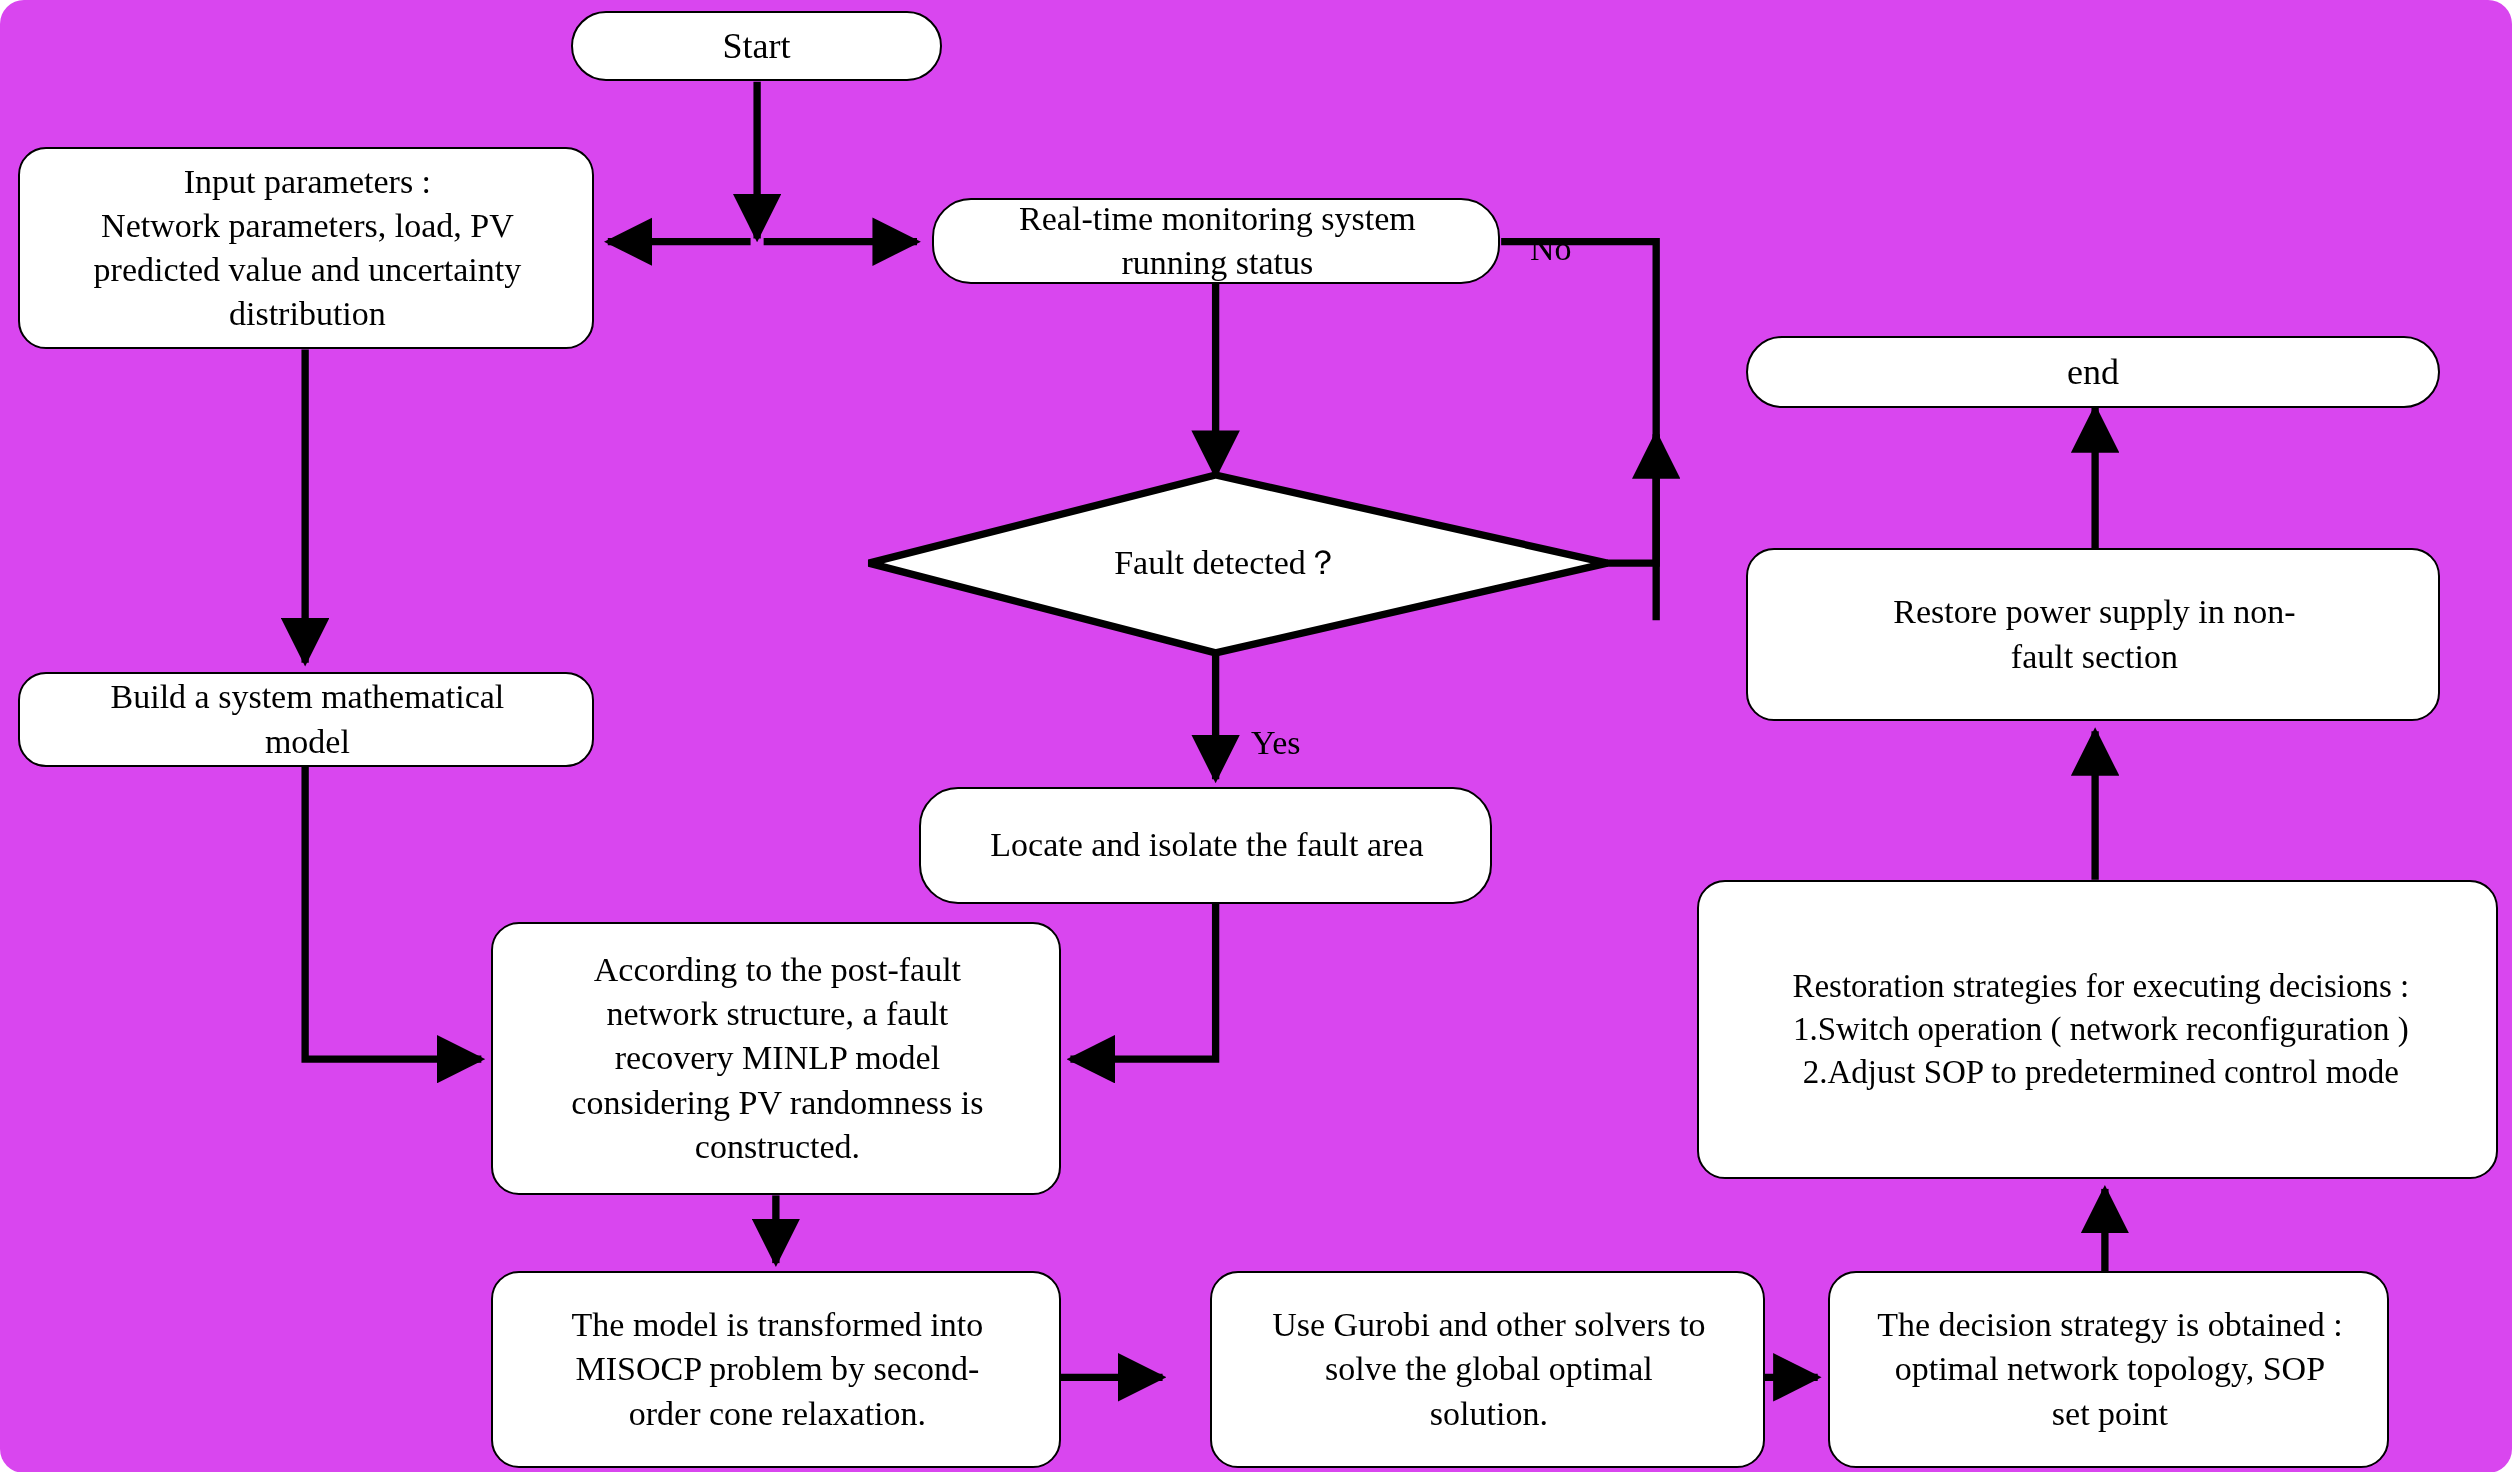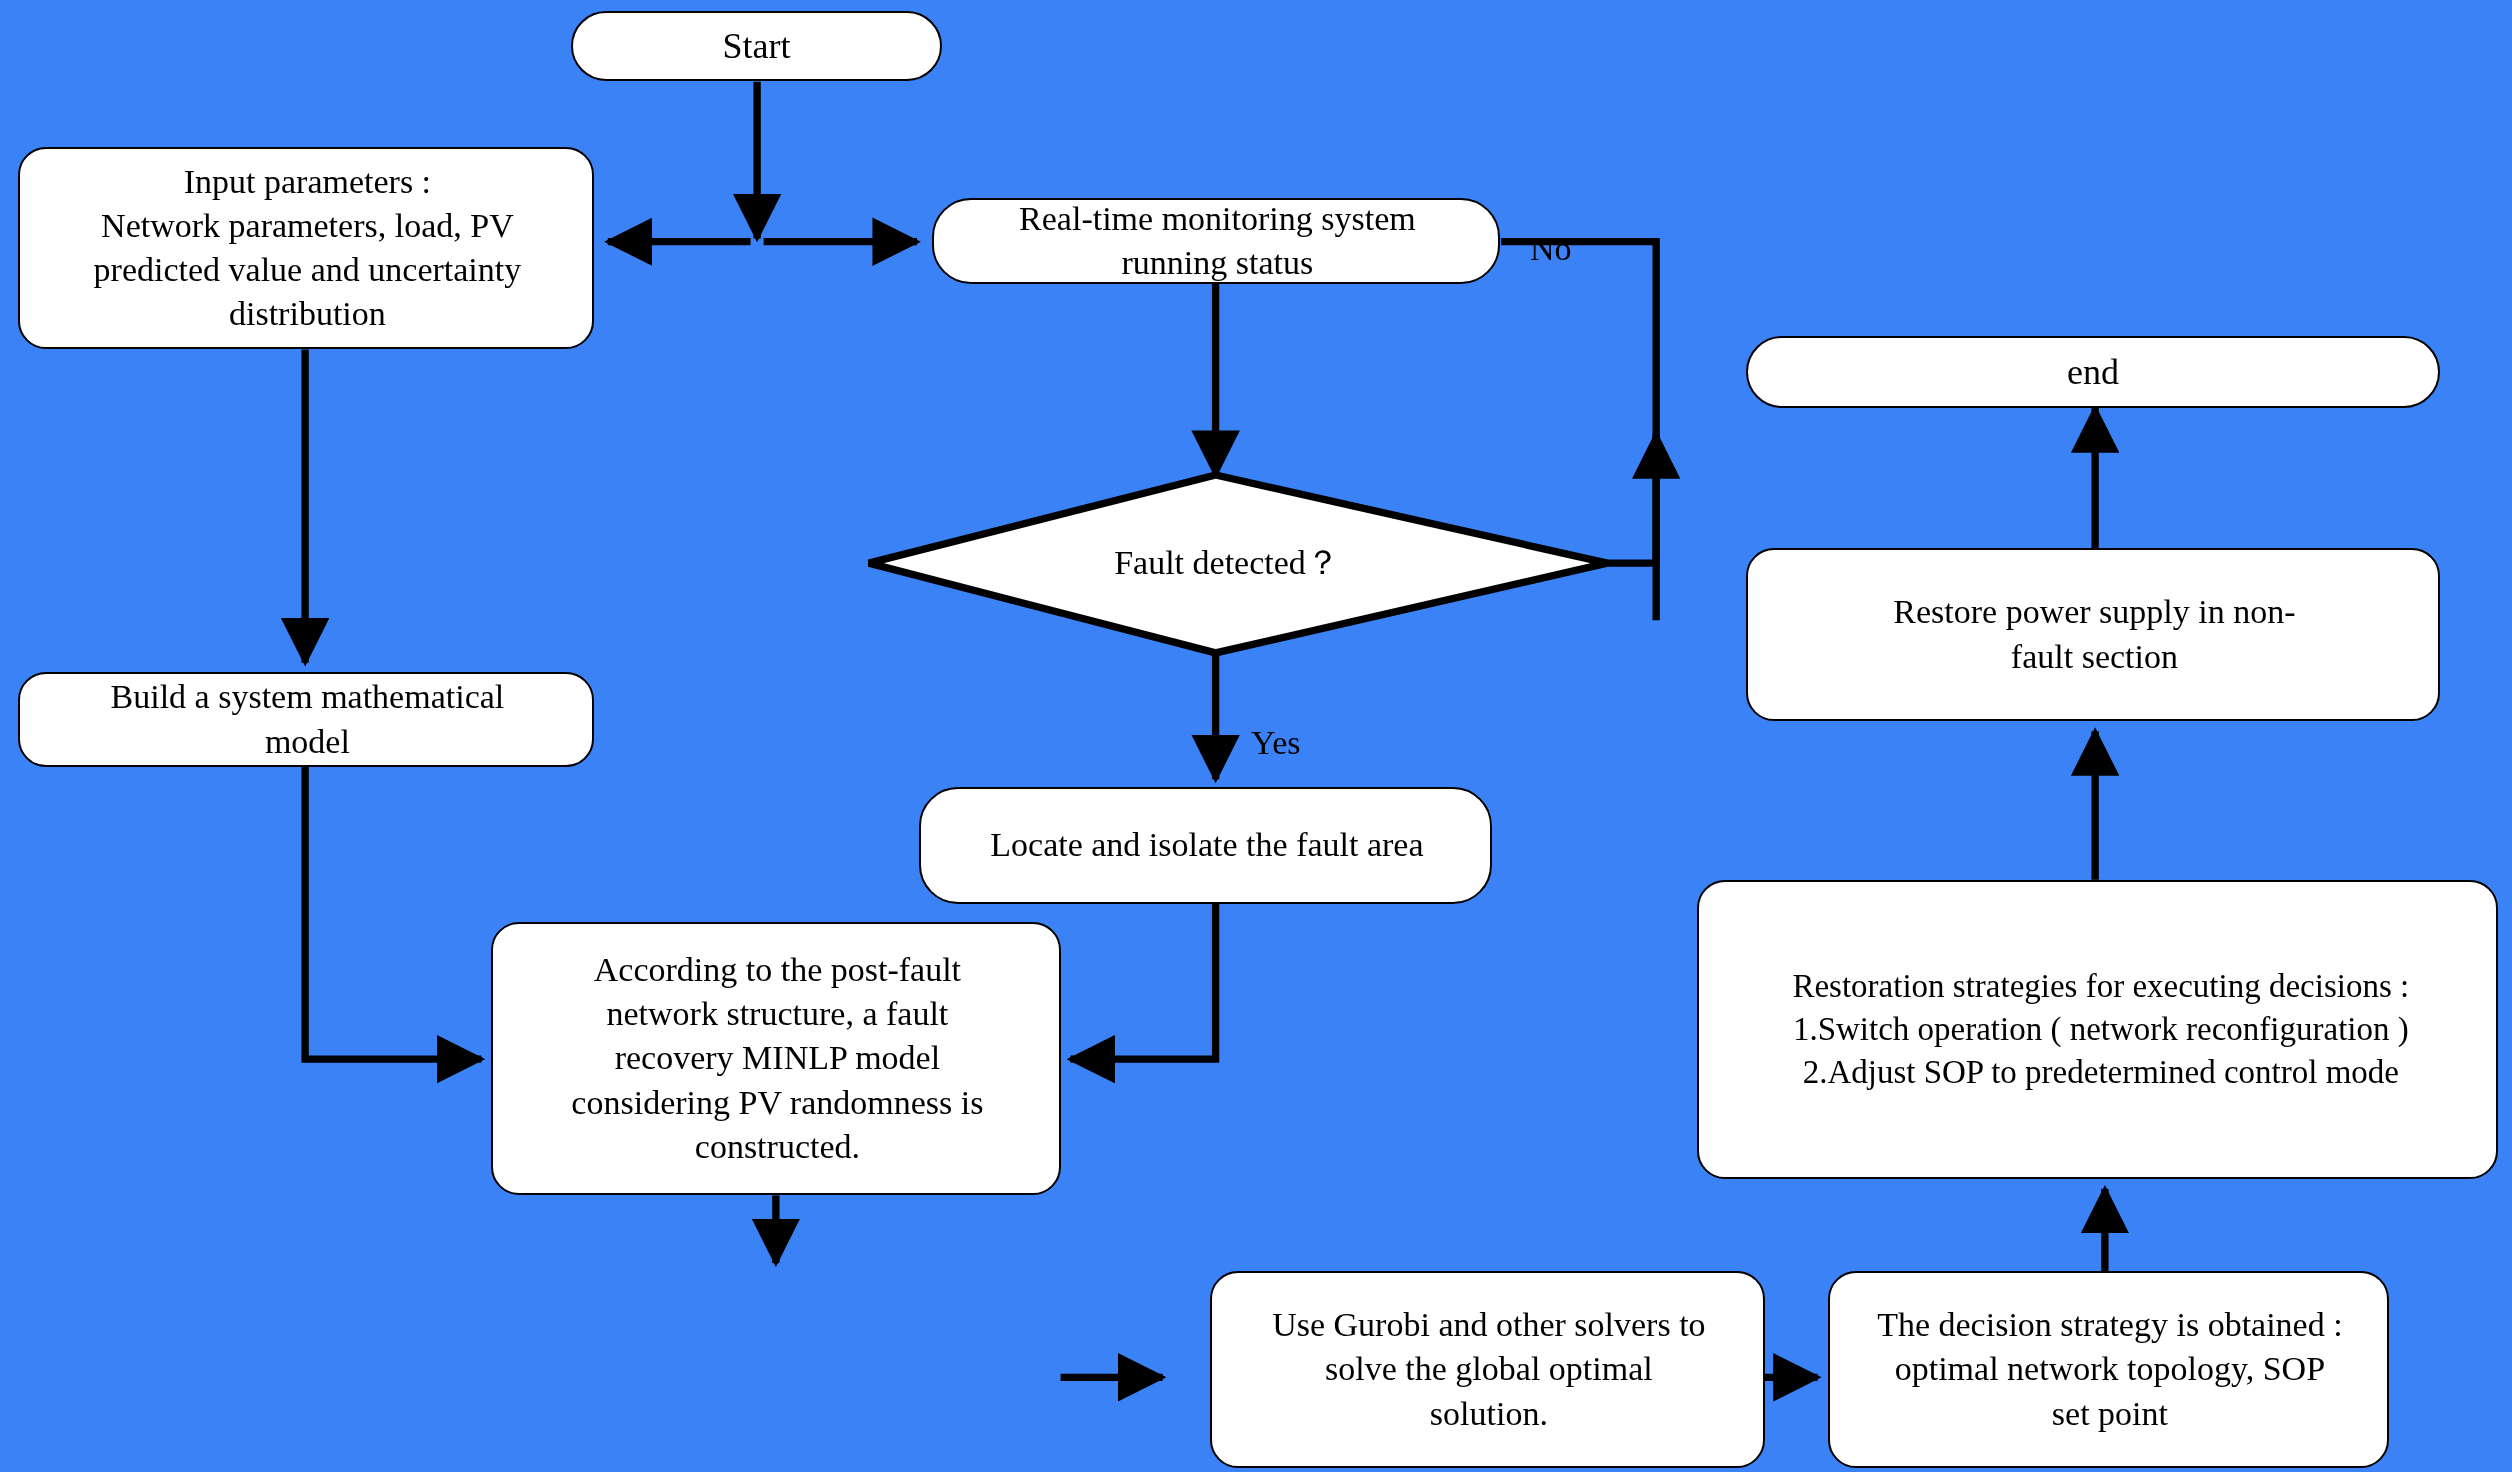"Start" #canvas { background: #3b82f6 -> #d946ef; border-radius: none -> 24px }
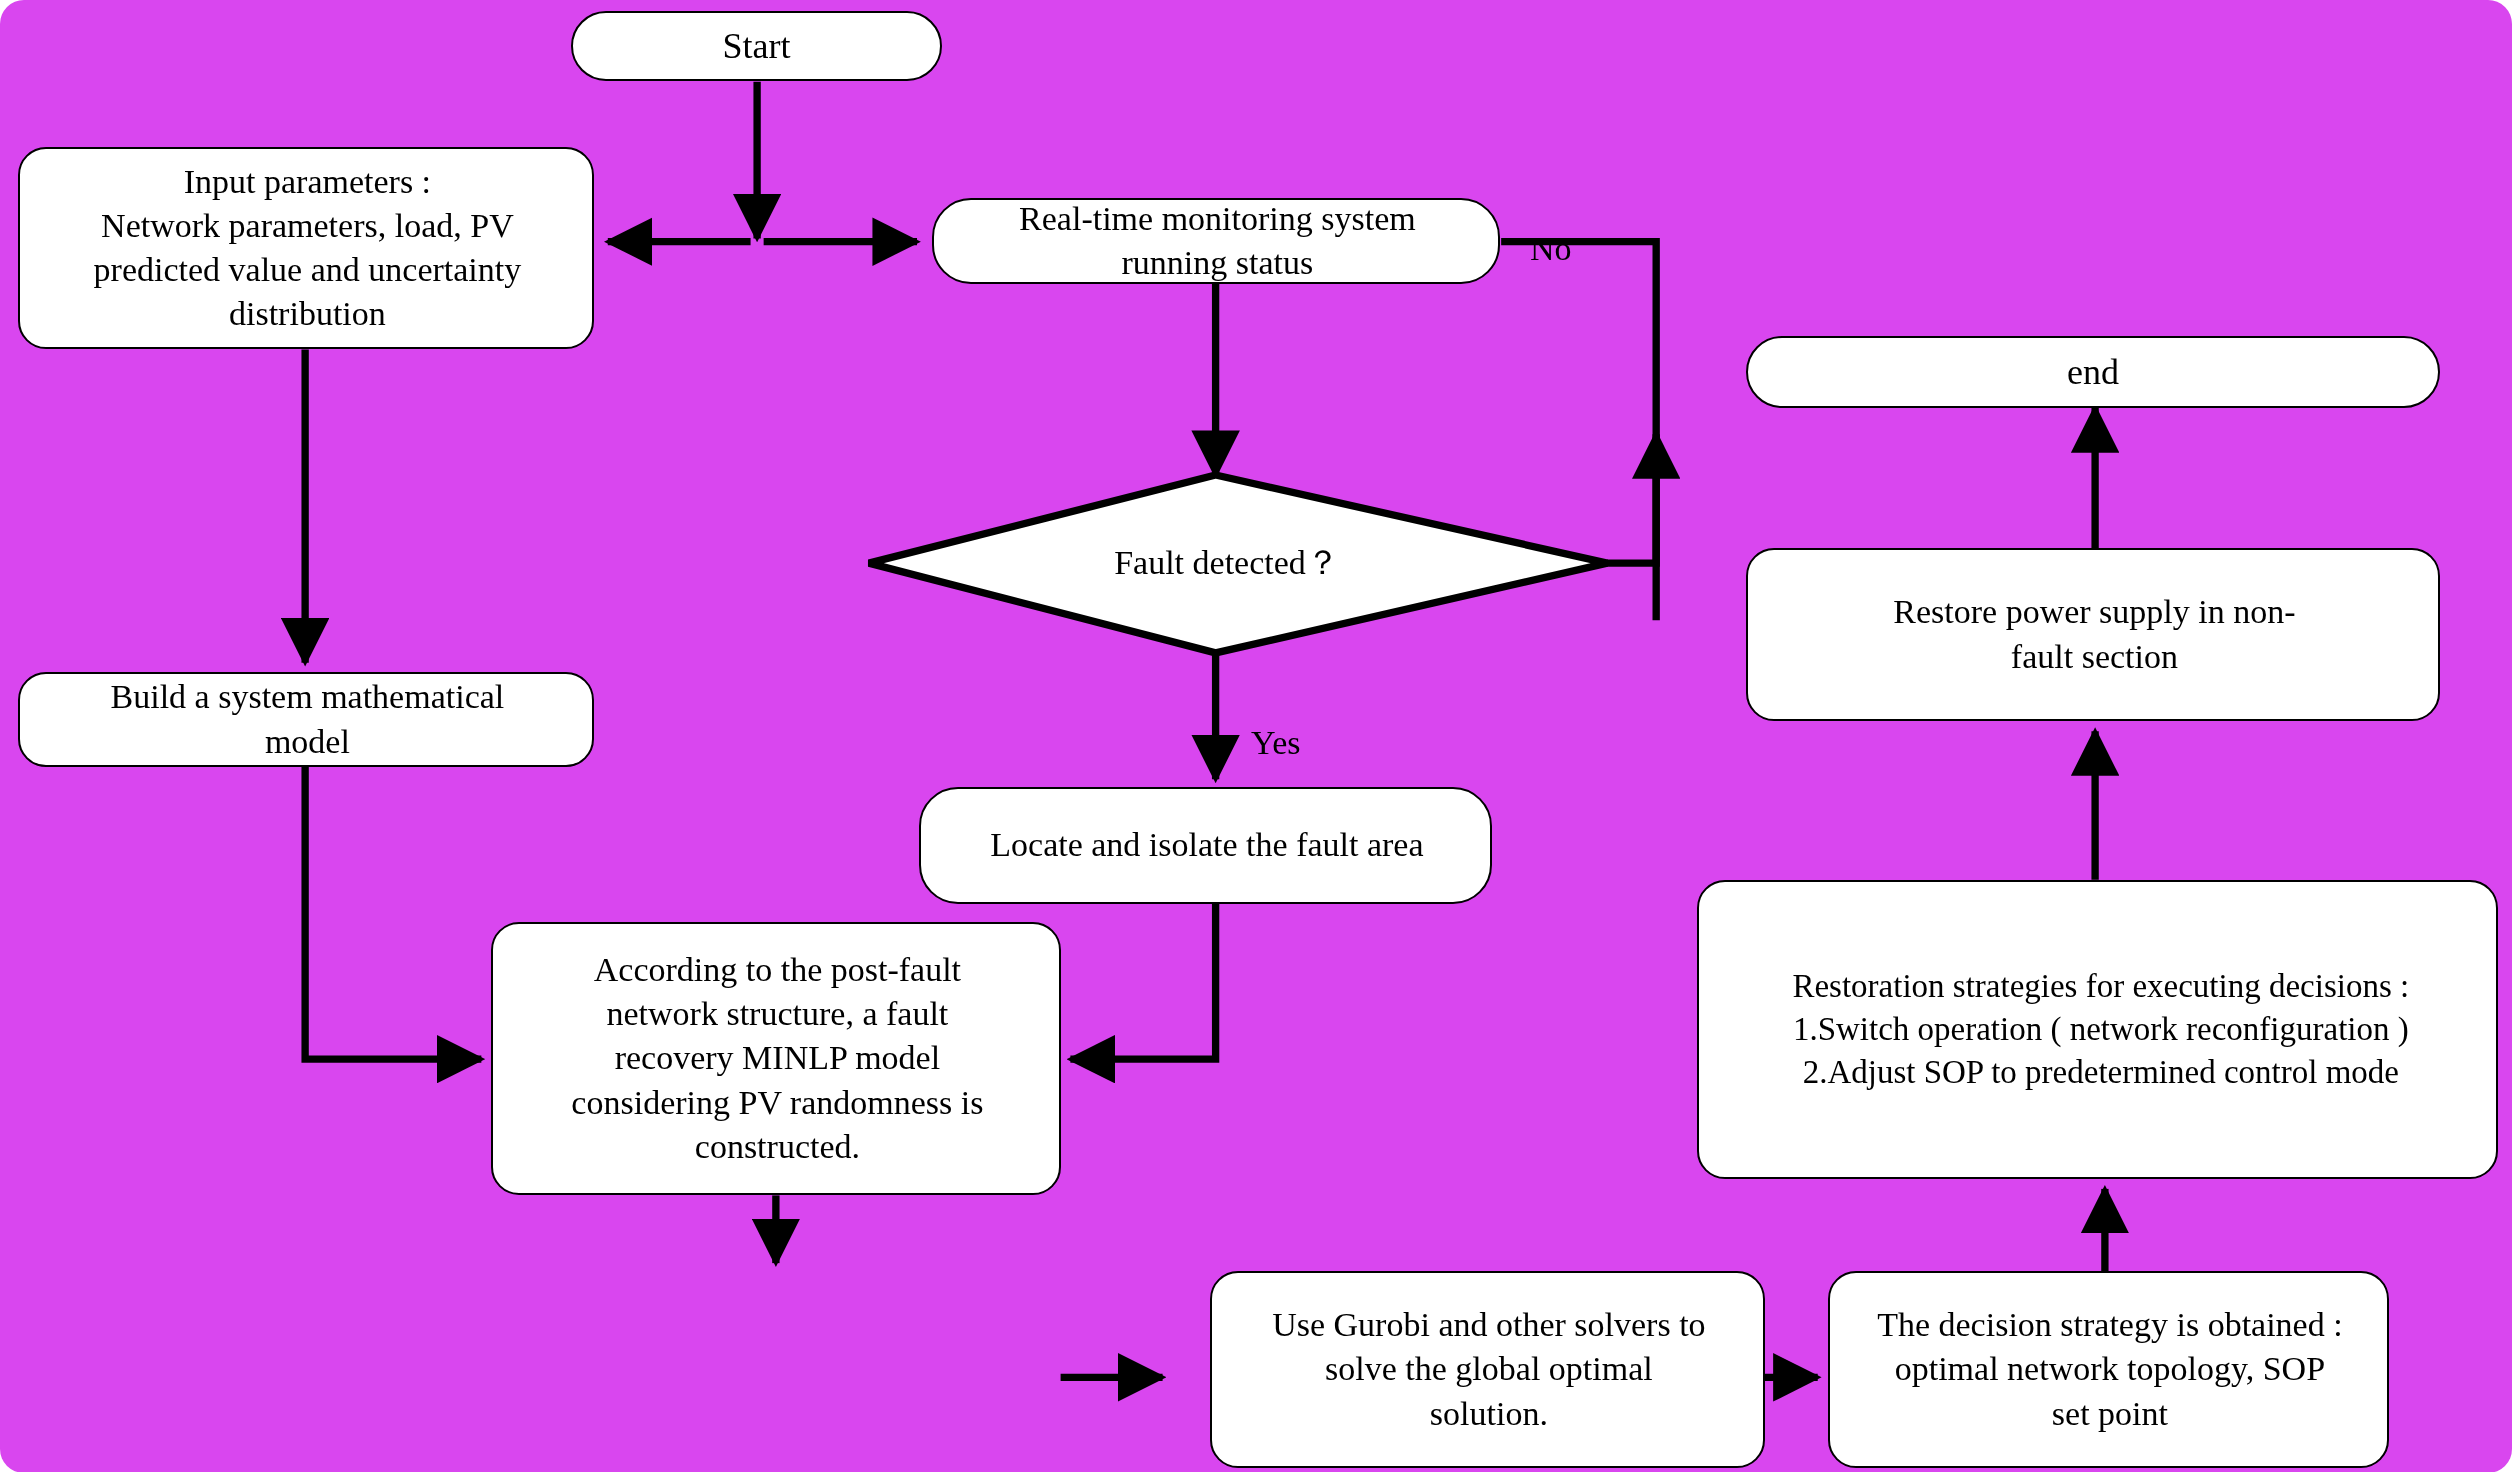"The model is transformed into" div.node { html: none -> <div> <span>The model is transformed into MISOCP problem by second- order cone relaxation.</span> </div> }
